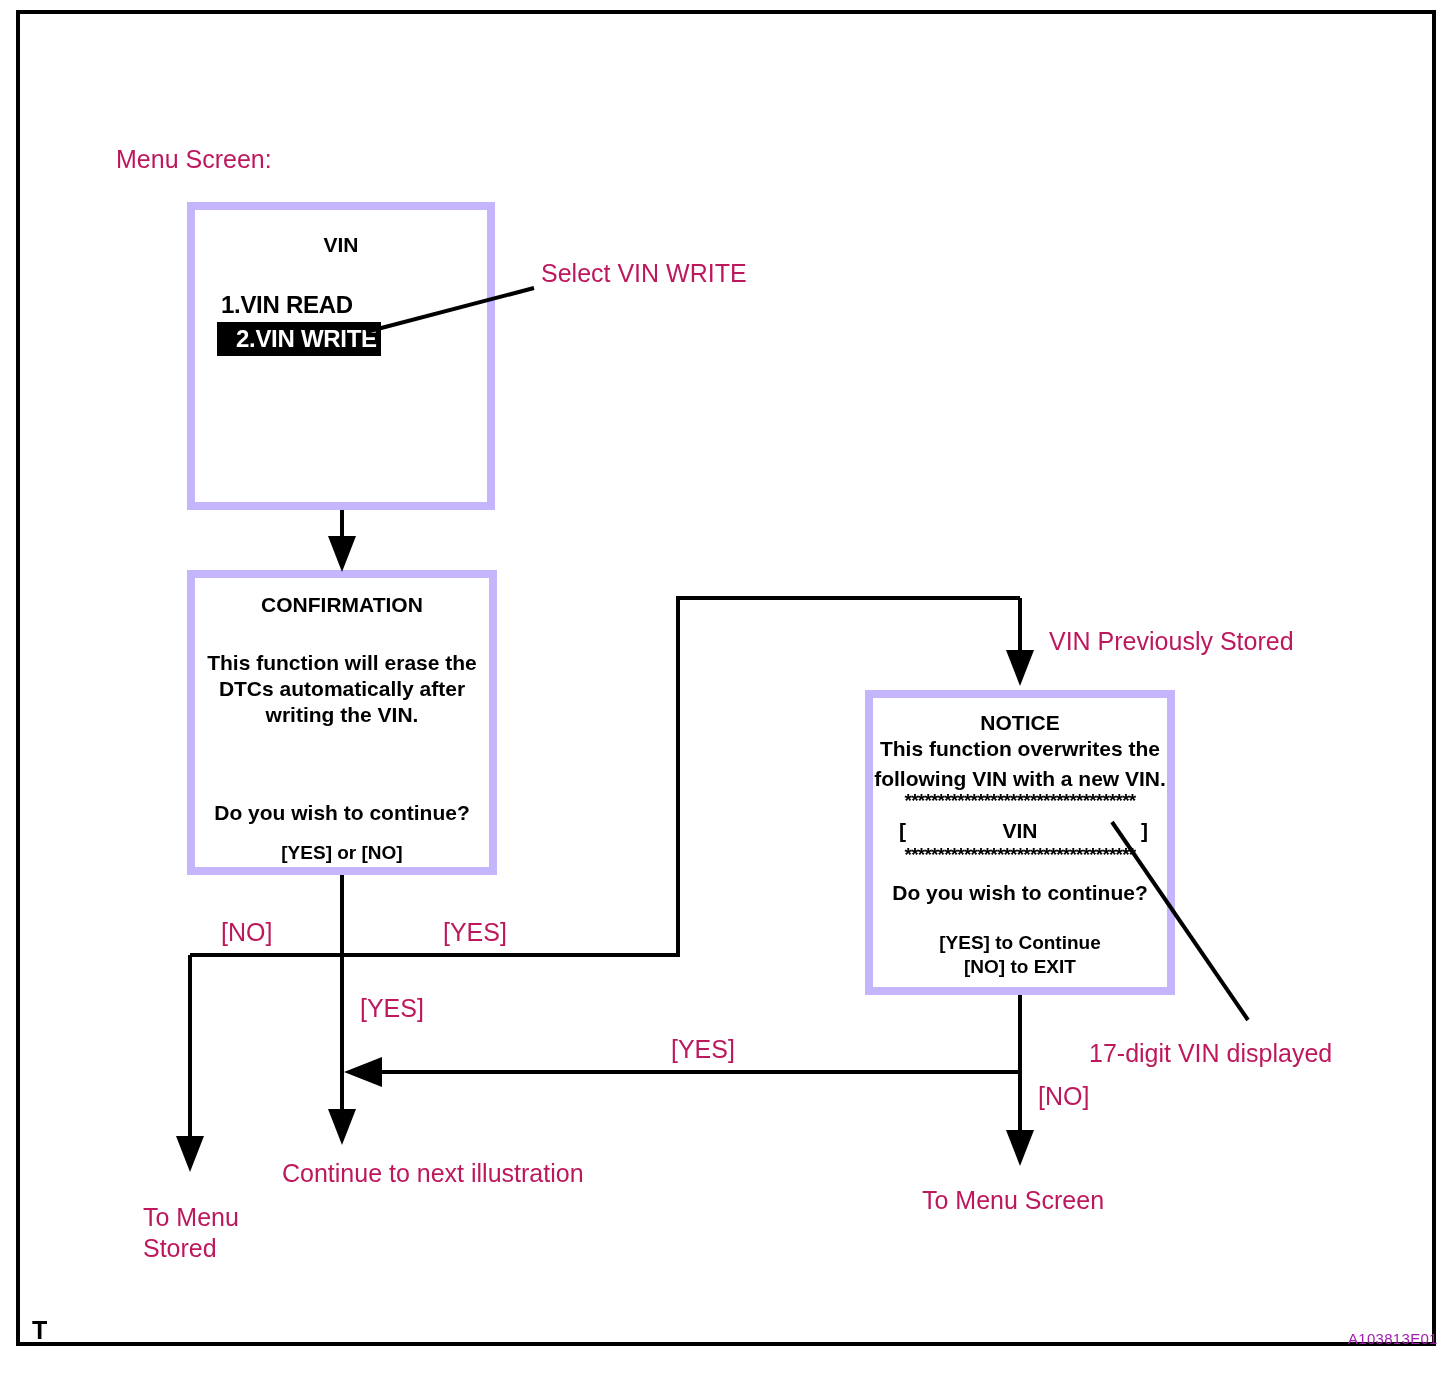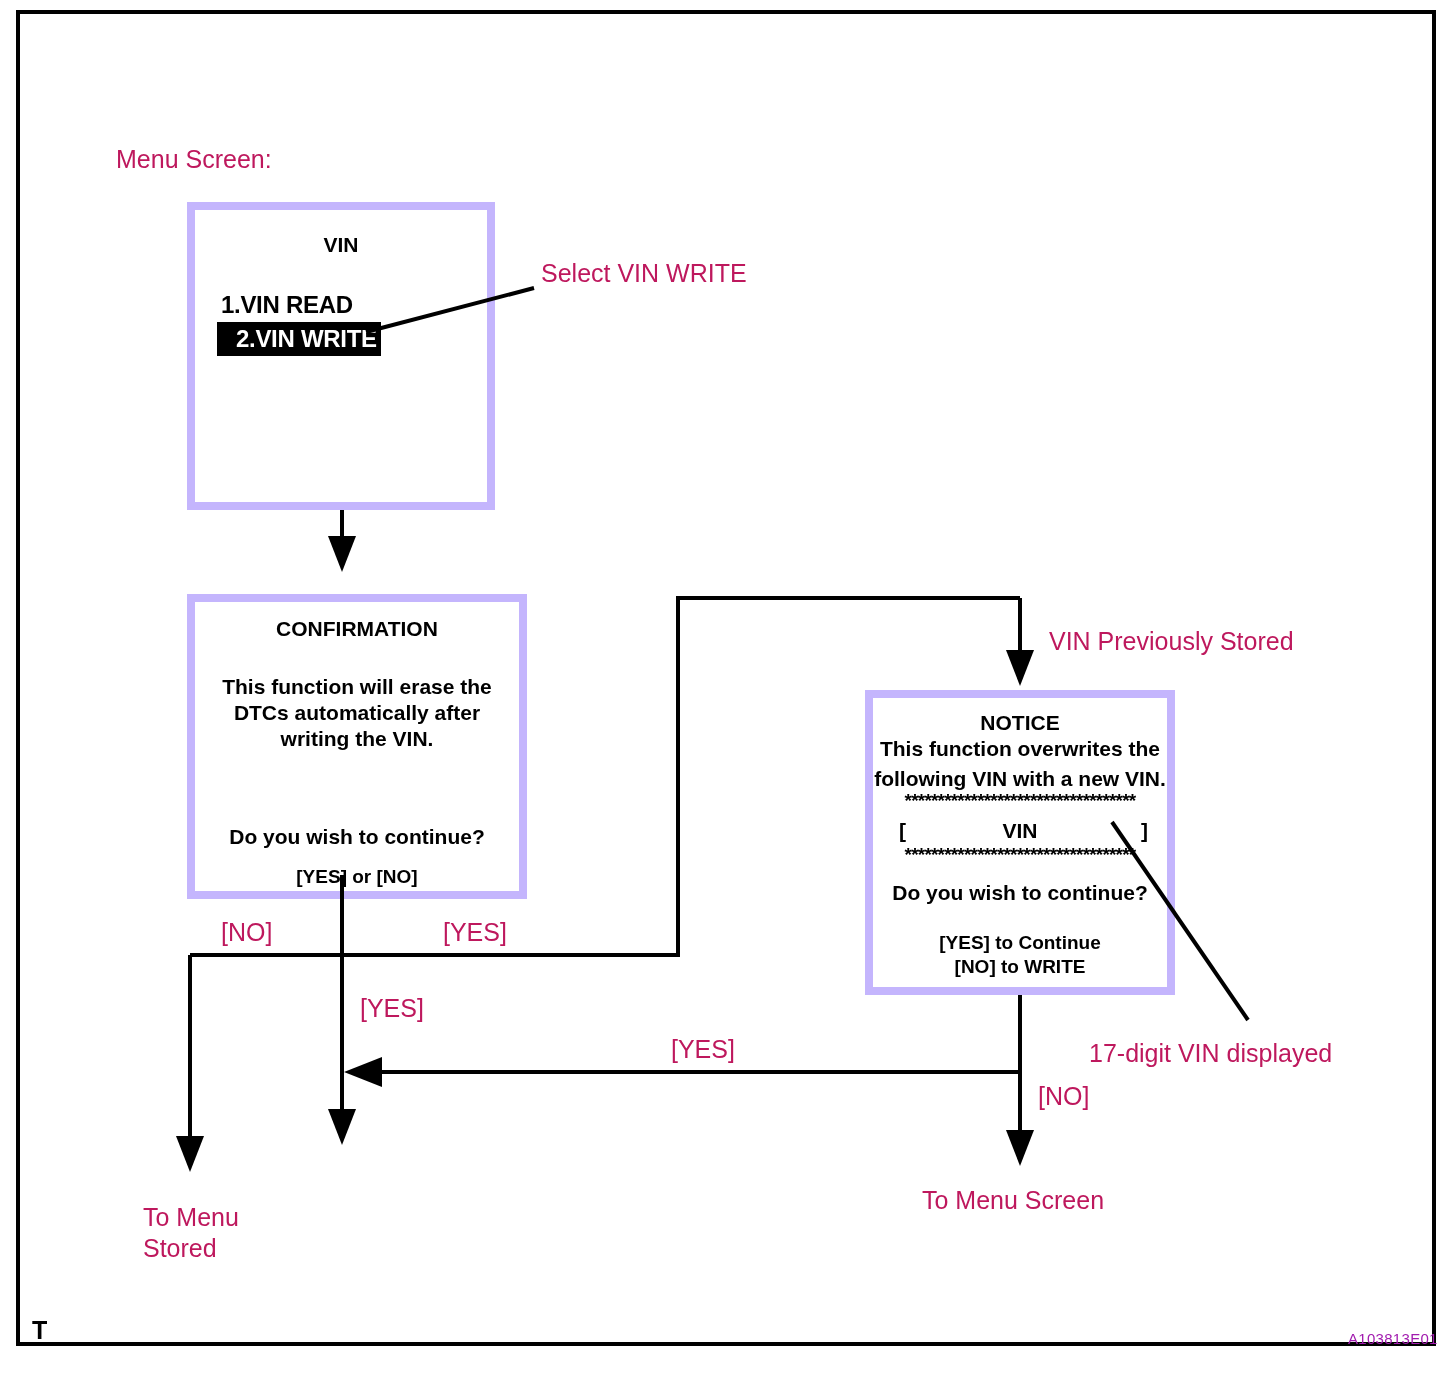"CONFIRMATION" div.screen { margin-top: 24px -> none; width: 340px -> 310px }
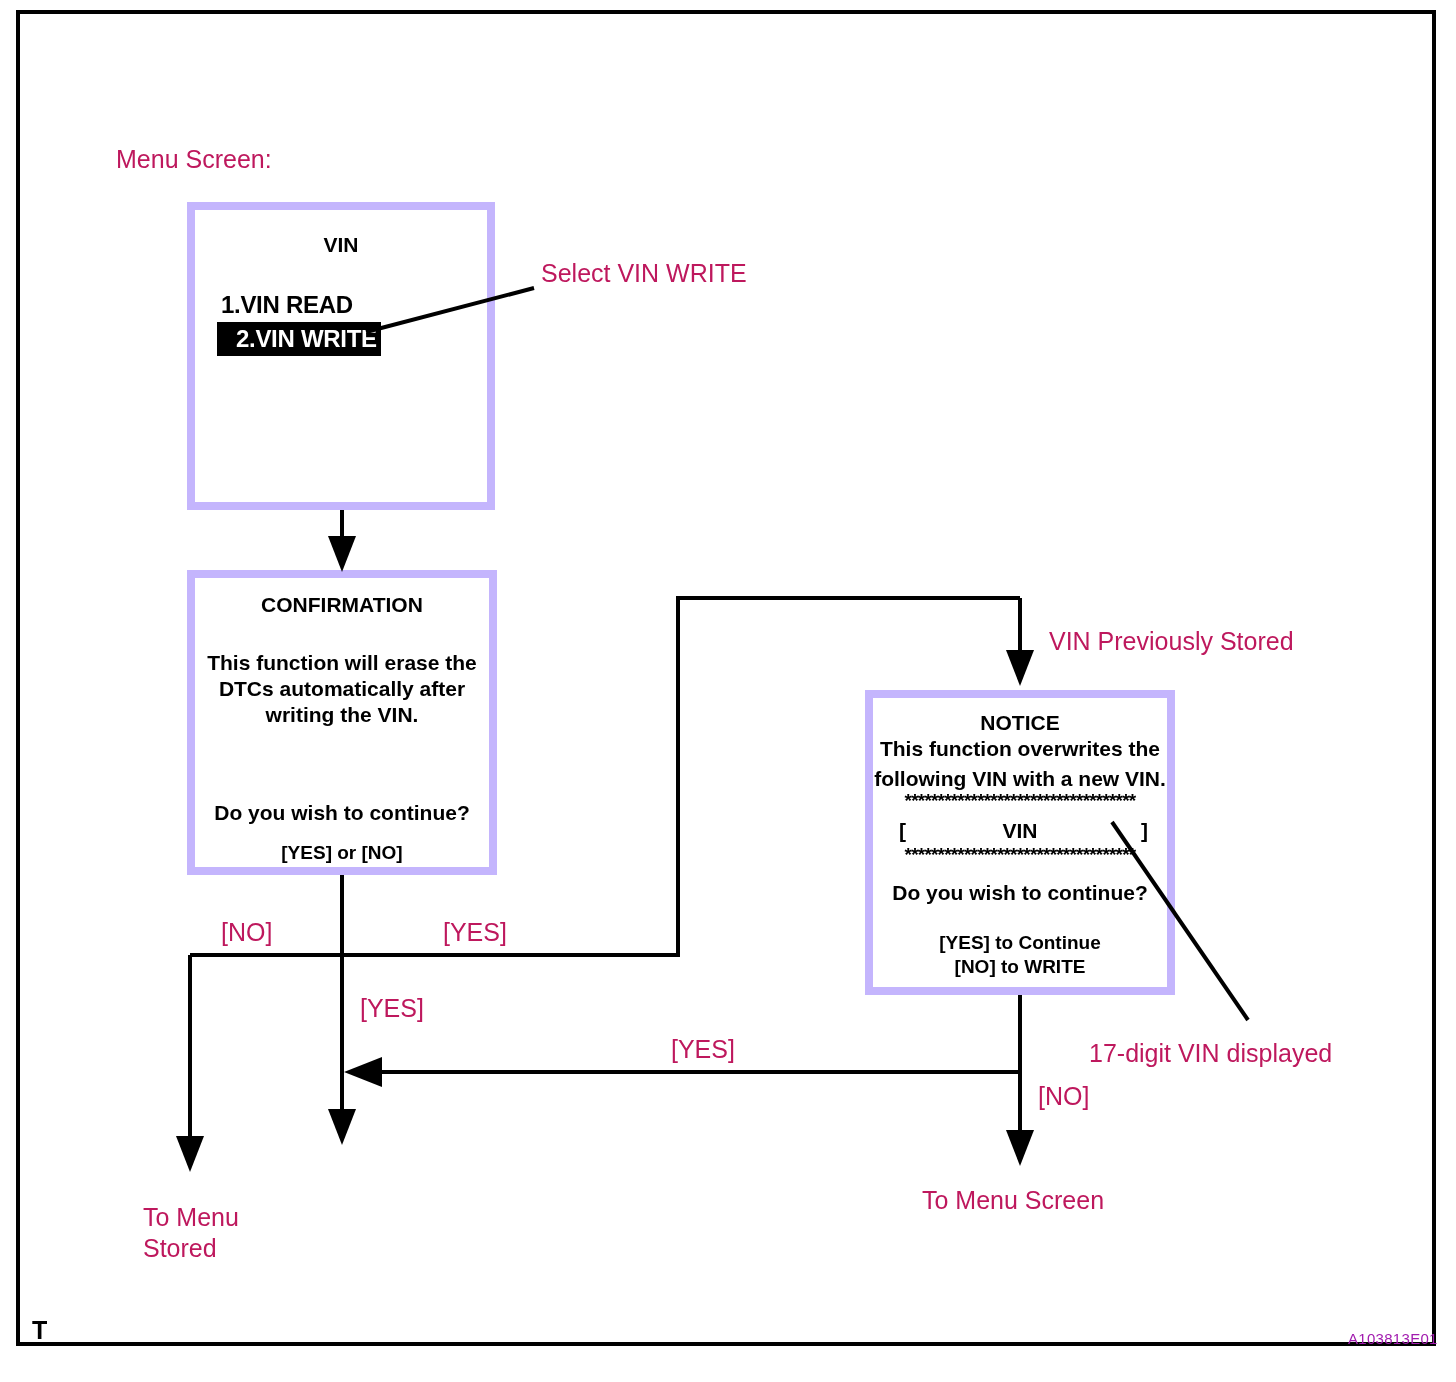"[NO] to WRITE" div.screen-txt { text: WRITE -> EXIT }
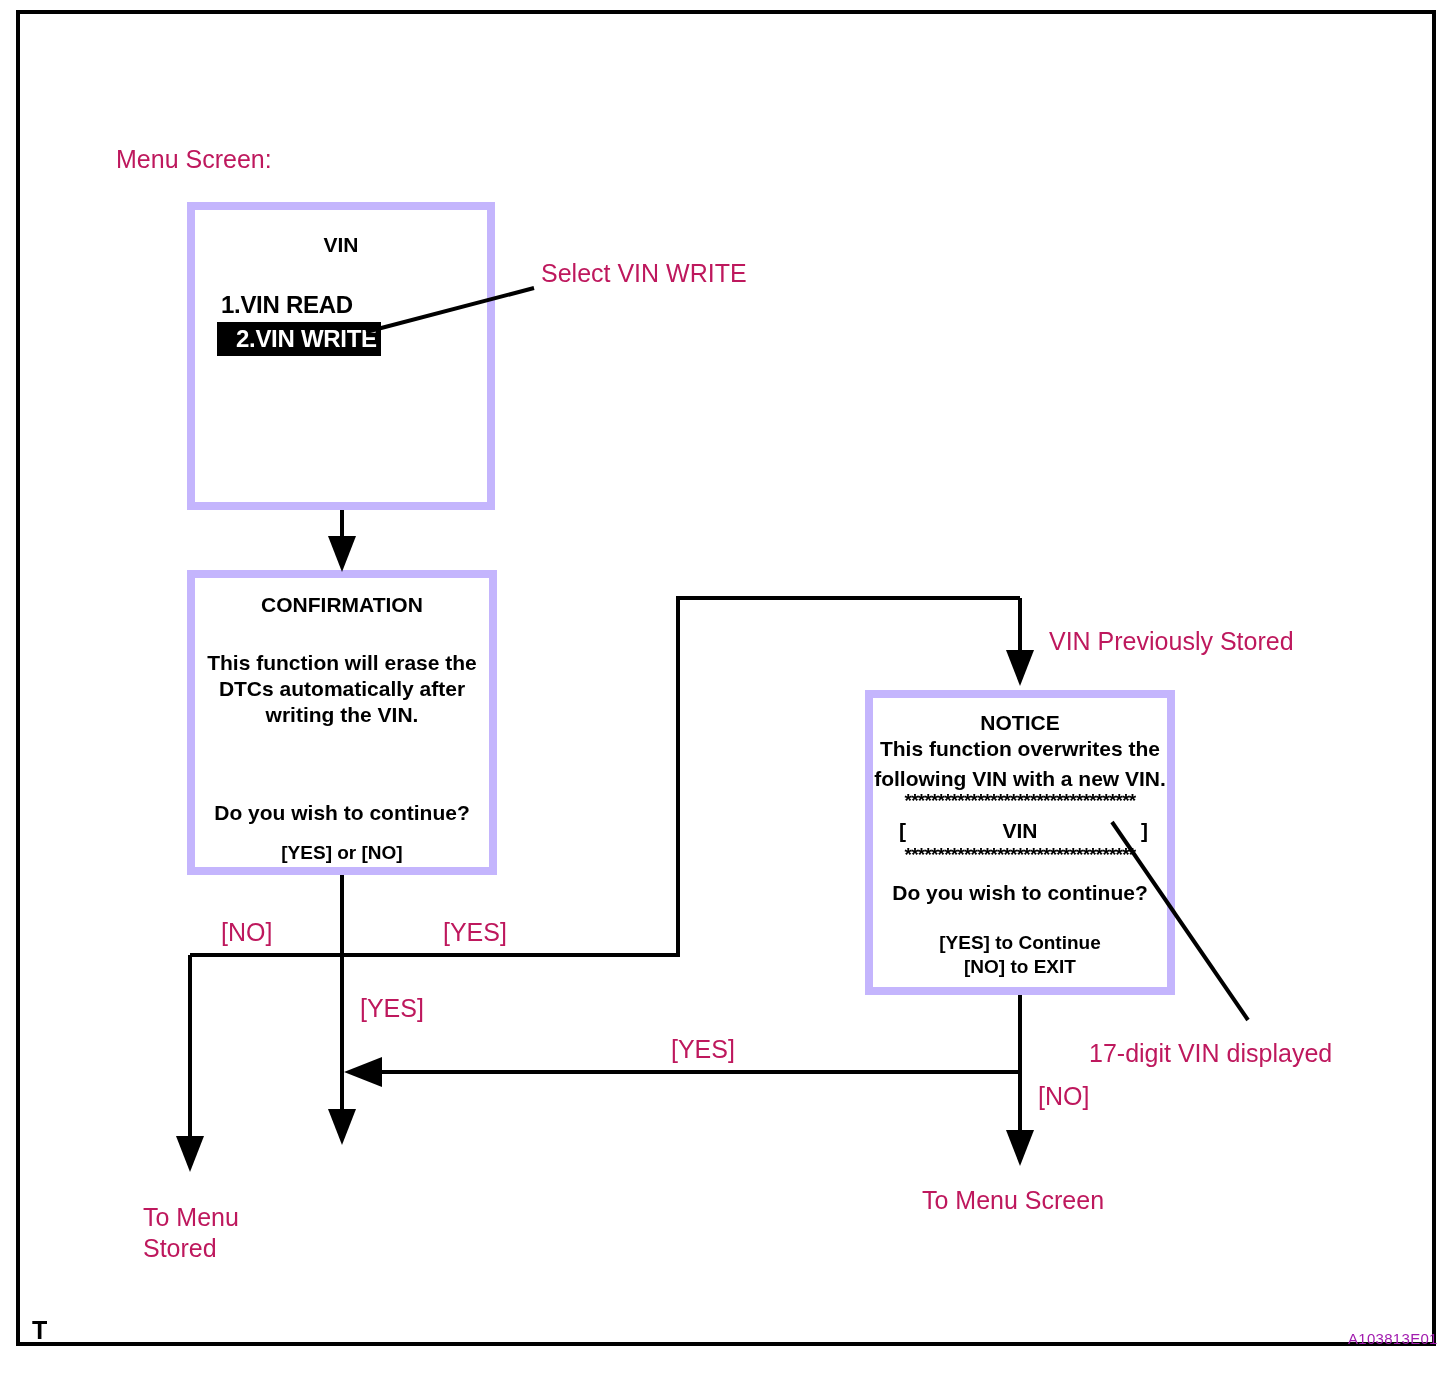"Continue to next illustration" div.lbl { html: none -> <div>Continue to next illustration</div> }
